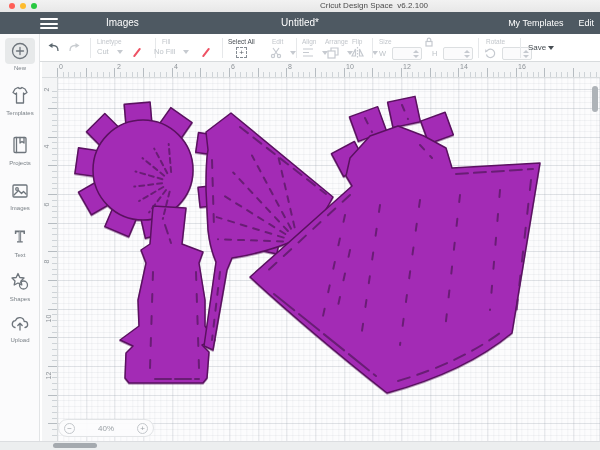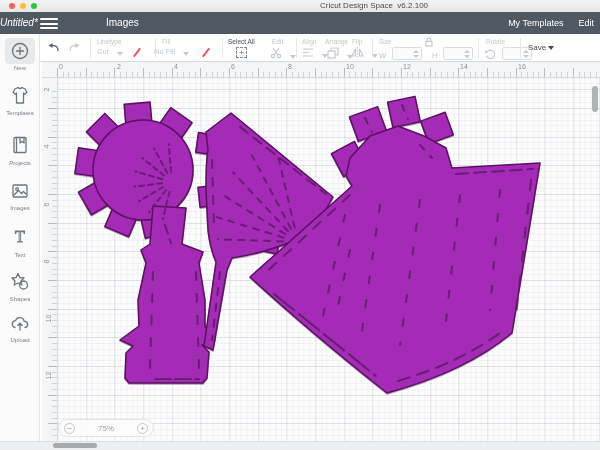"Untitled*" .hd-title { font-style: italic -> none; text-align: left -> center }
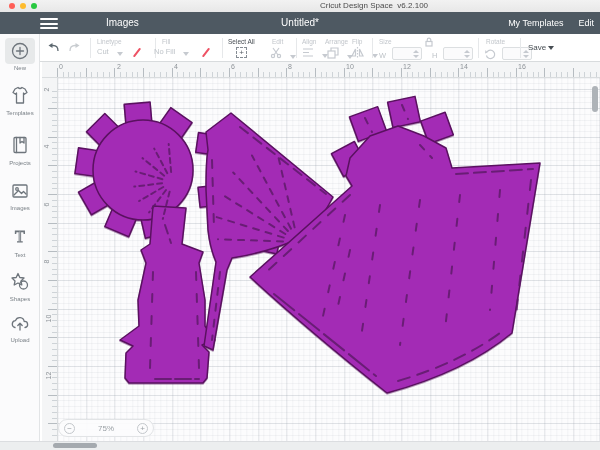"Cut" .tb-ctl { align-items: flex-end -> center }
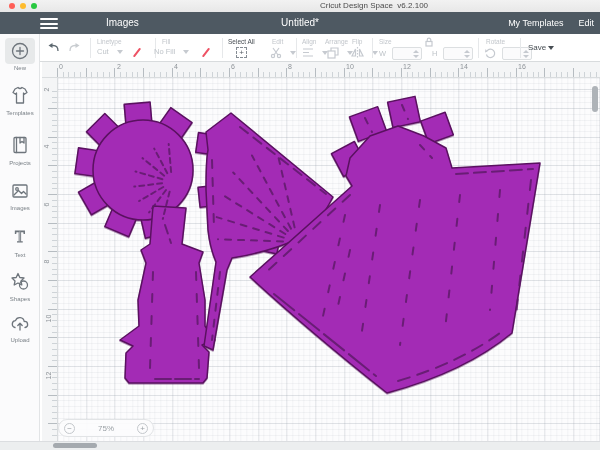"75%" span.zval { text: 75% -> 40% }
